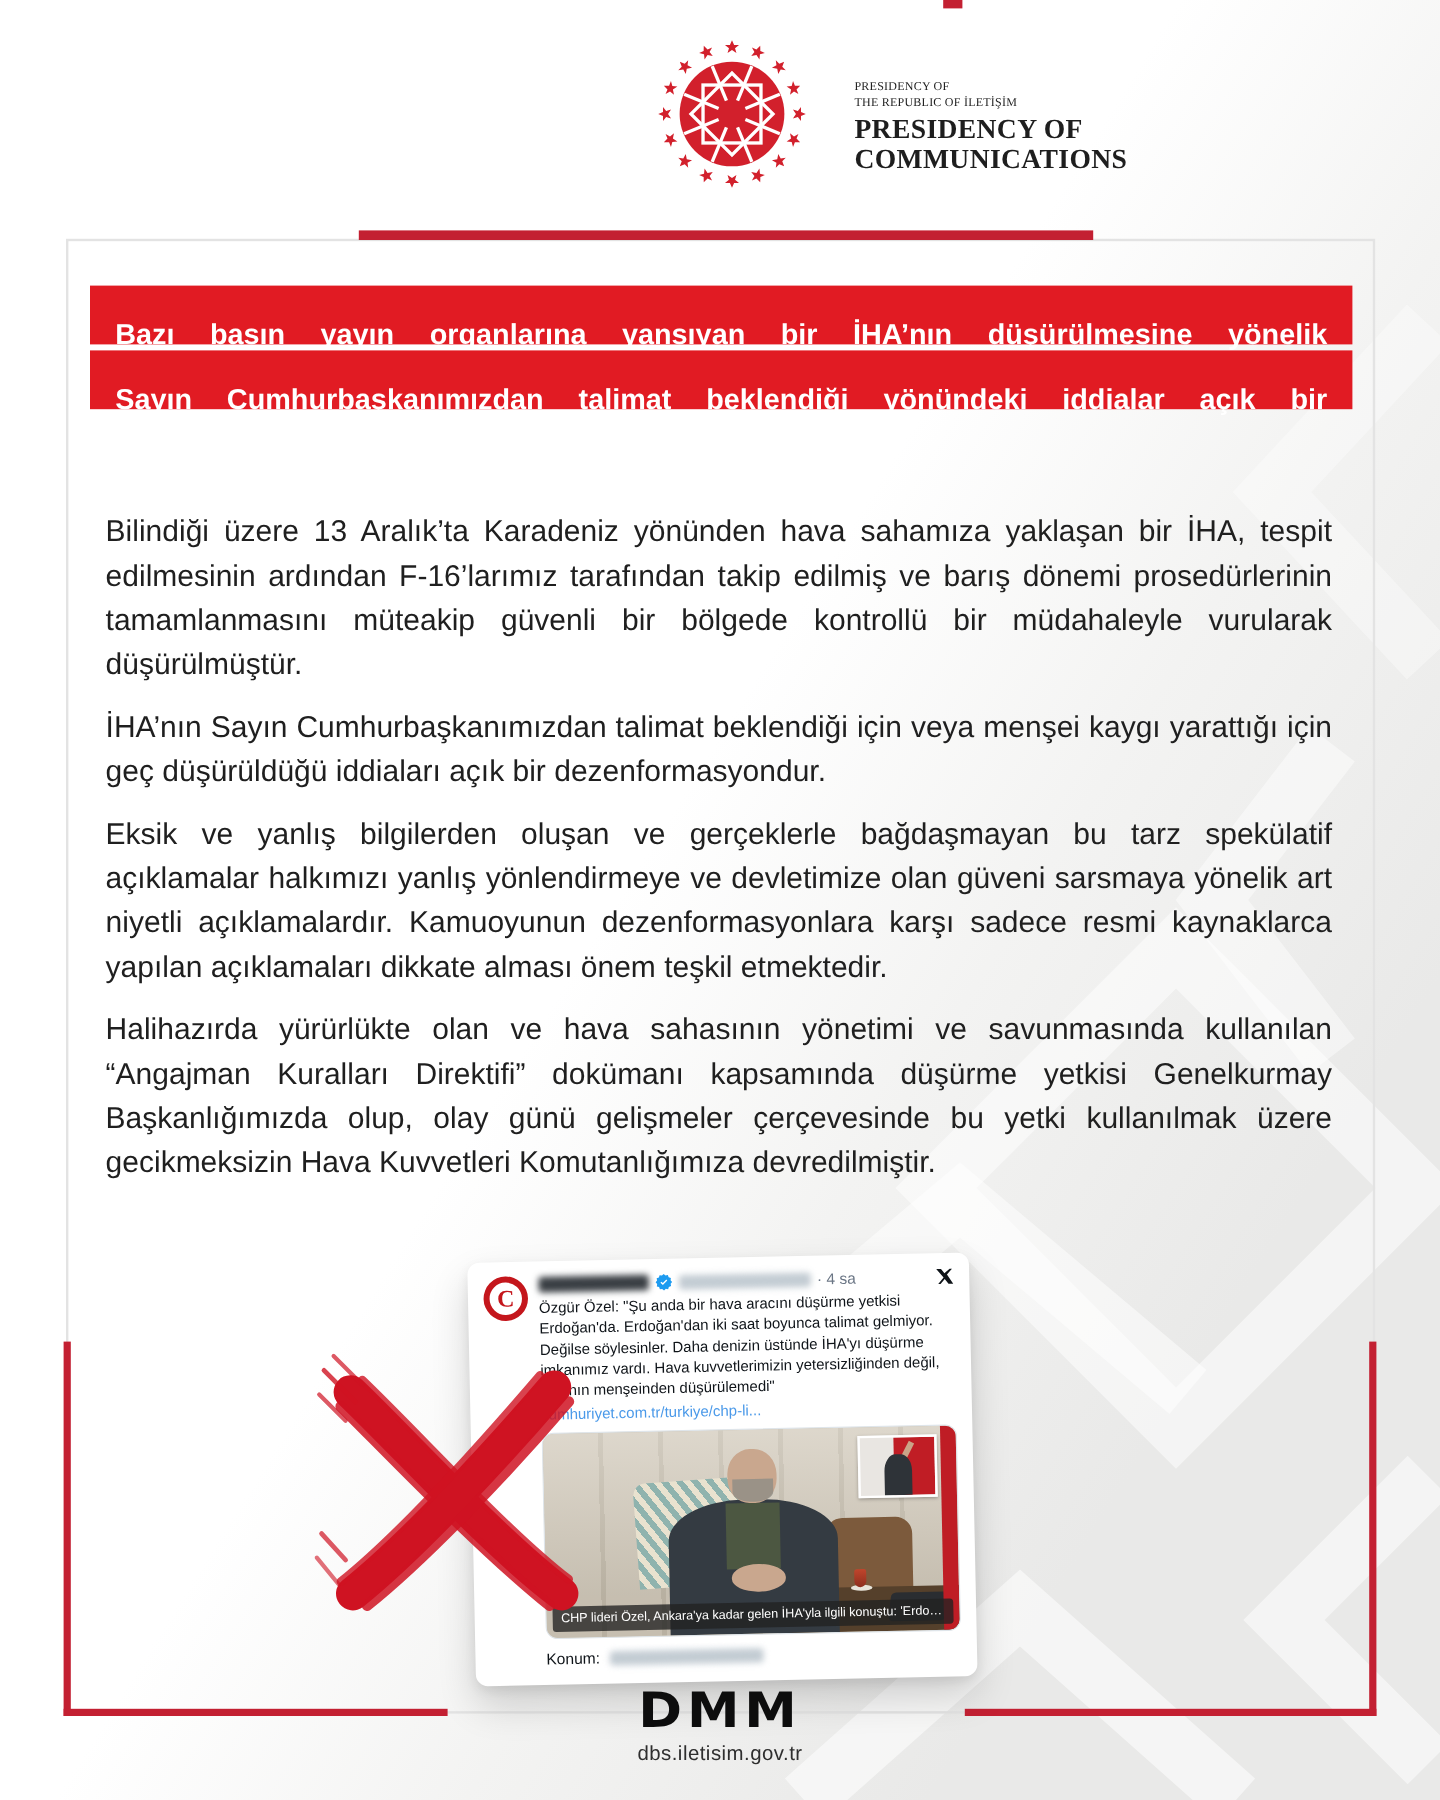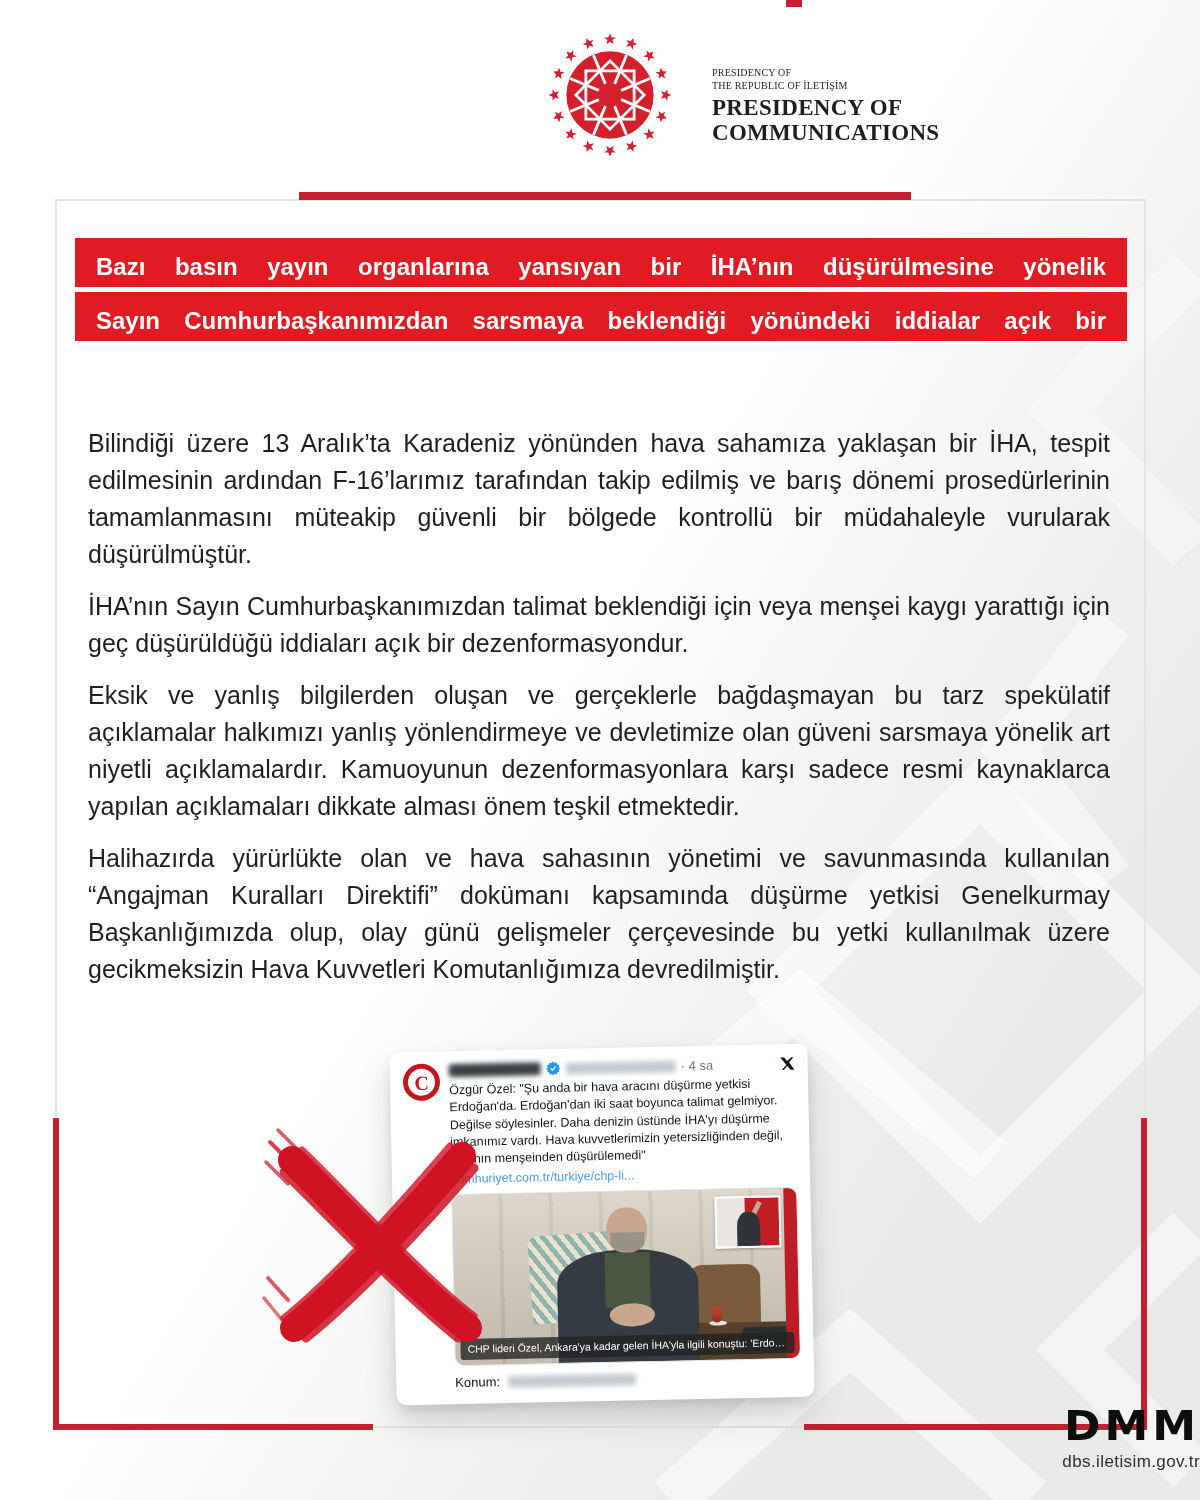"Bazı basın yayın organlarına yansıyan" .hbar { padding: 4px 21px -> 17px 21px }
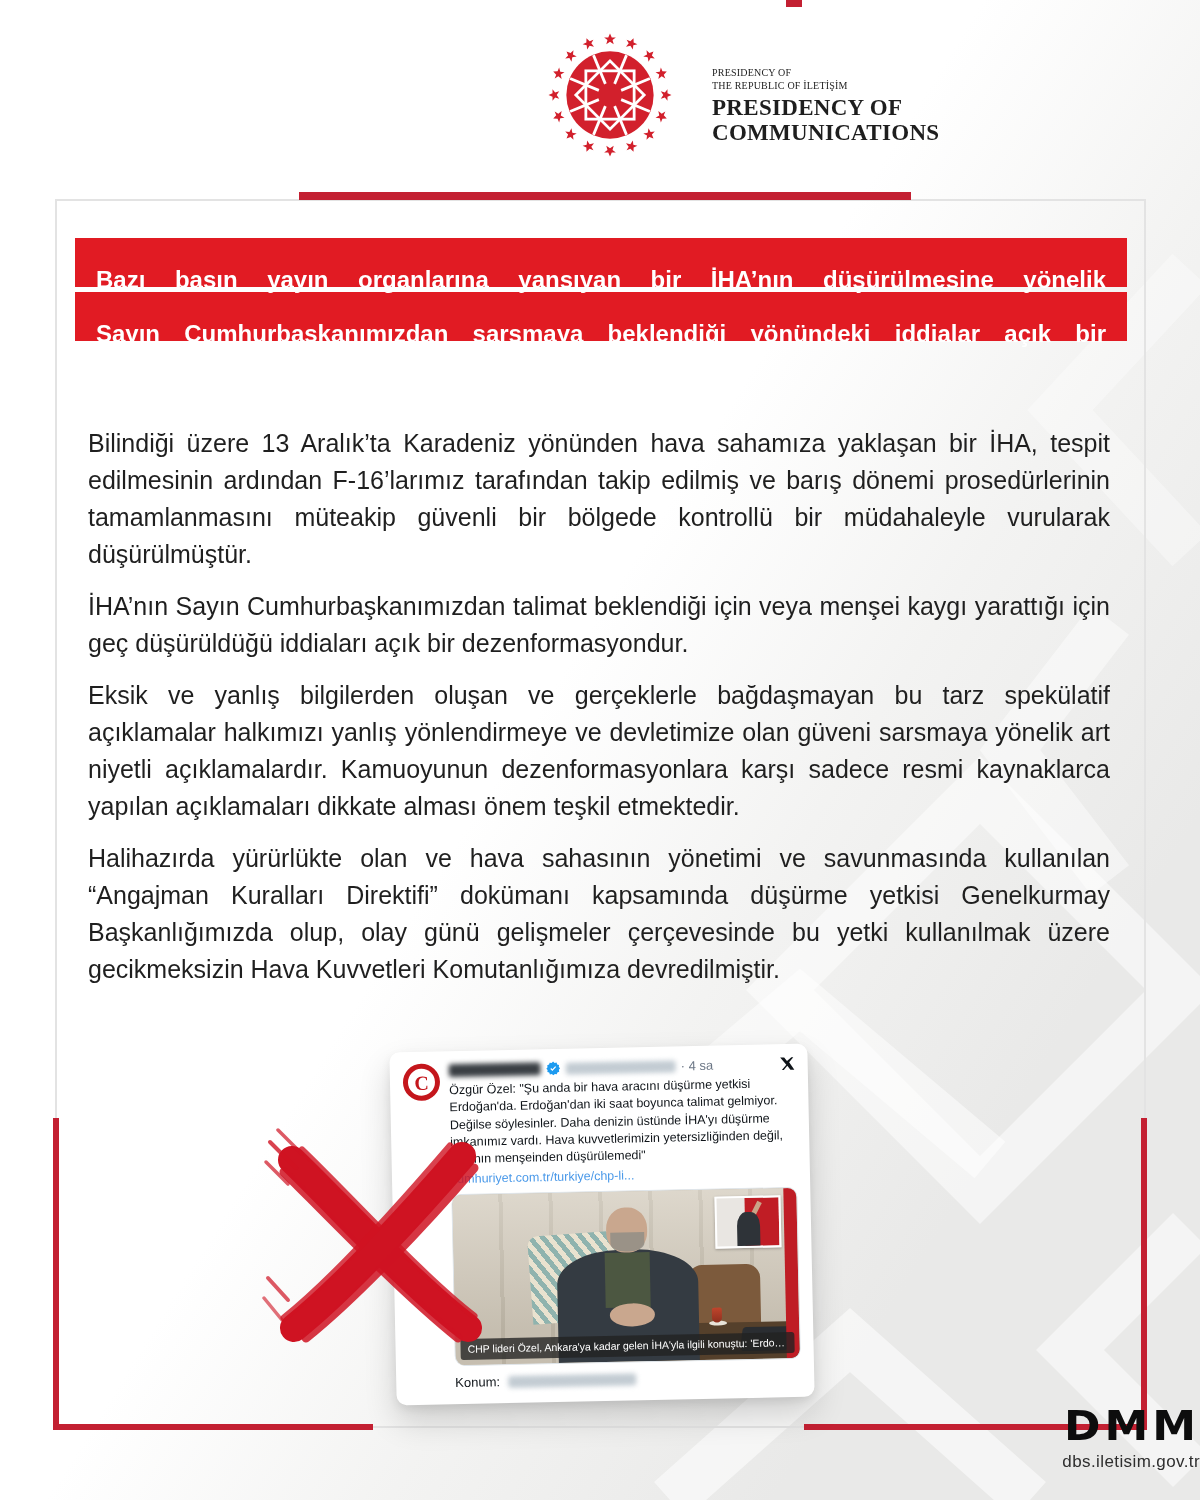"Sayın Cumhurbaşkanımızdan sarsmaya" div.hbar { text: sarsmaya -> talimat }
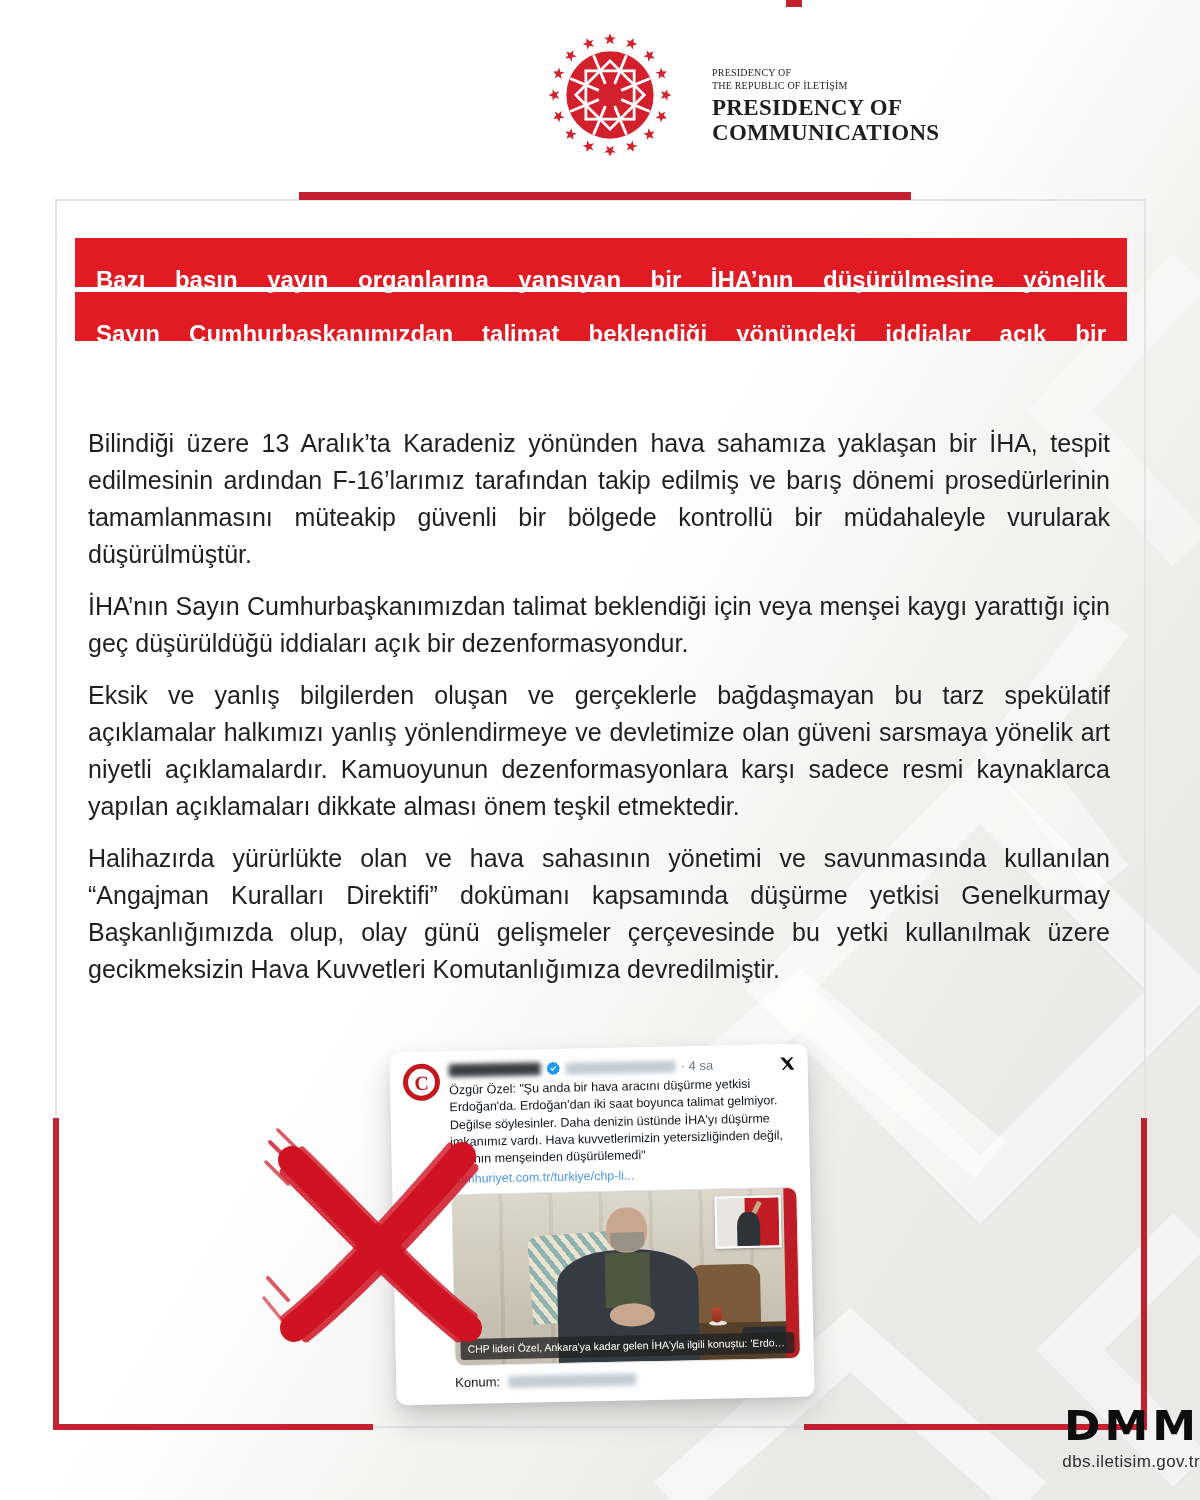"DMM" .ftr { text-align: right -> center }
